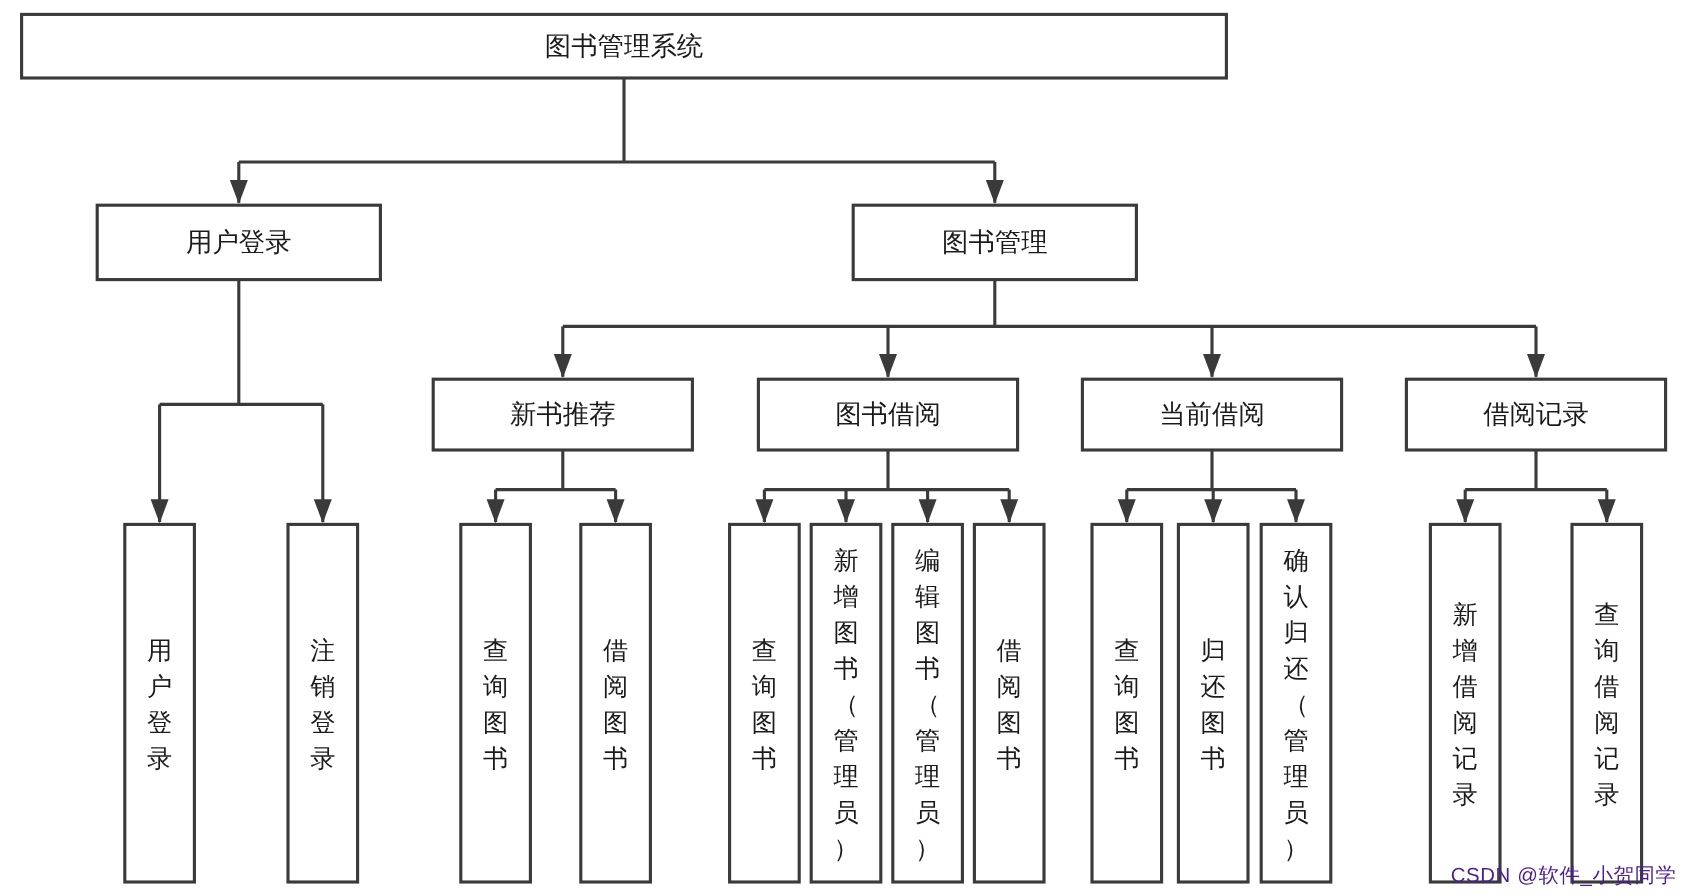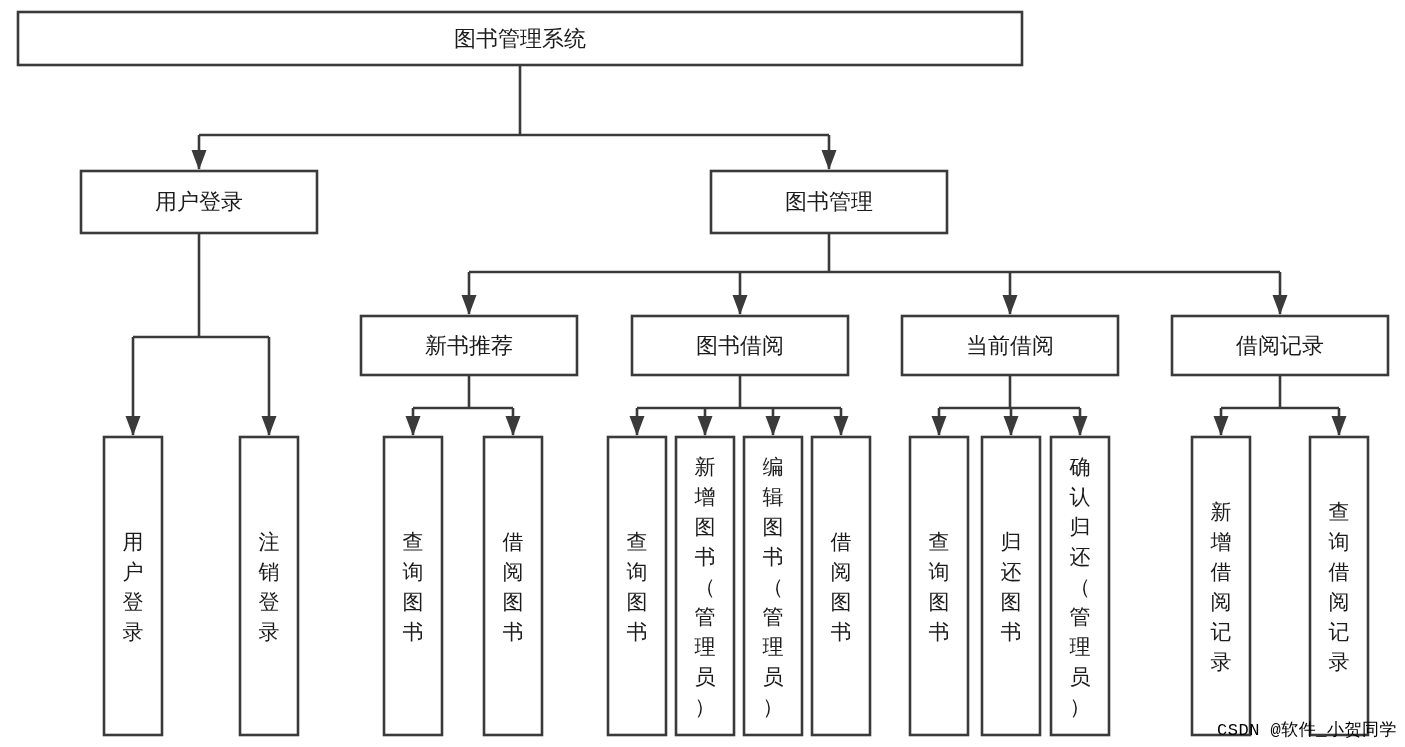"CSDN @软件_小贺同学" .watermark { color: #000000 -> #4c1d95; font-family: Liberation Mono, monospace -> Liberation Sans, sans-serif }
